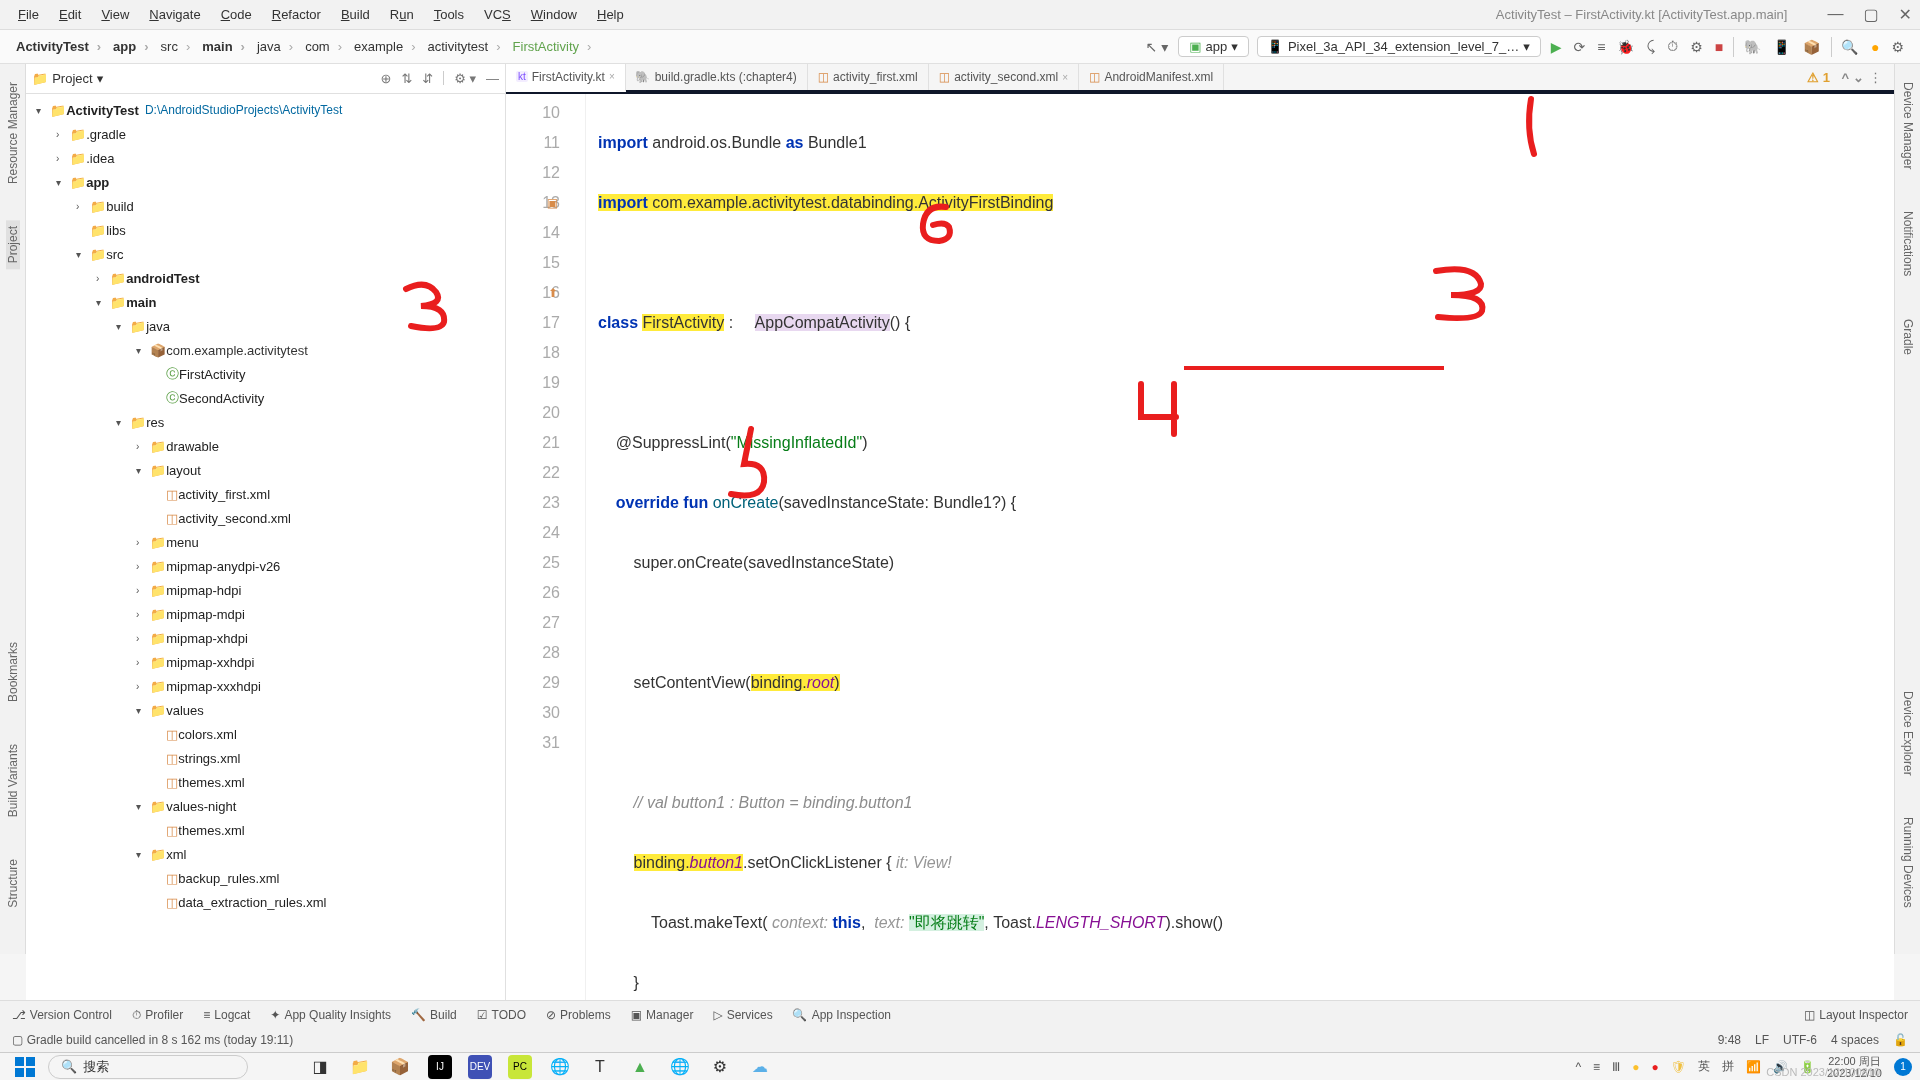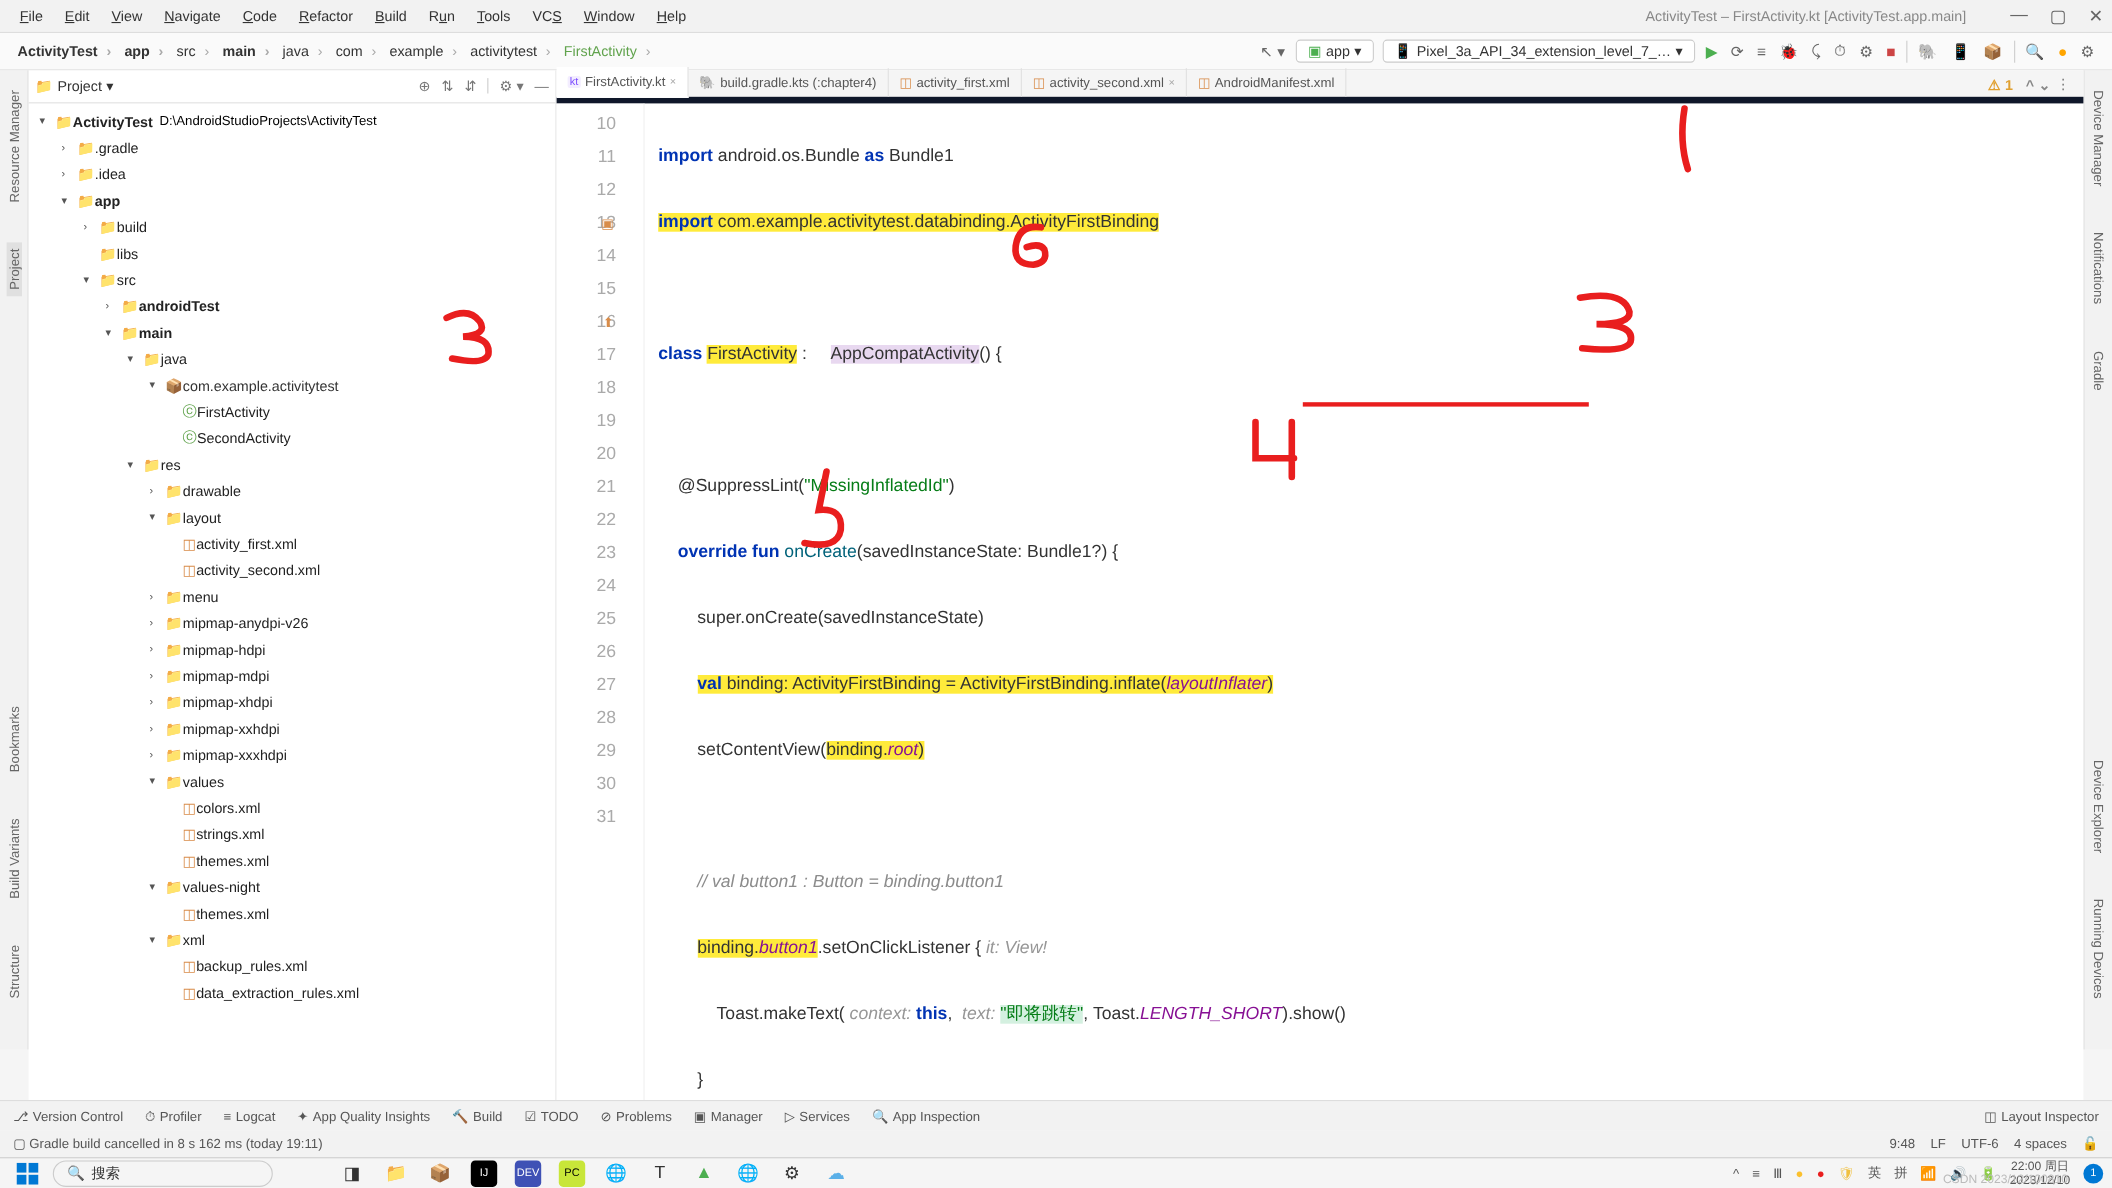"kt" .editor-tabs { align-items: flex-end -> center; border-bottom: 6px solid #0f172a -> 4px solid #0f172a }
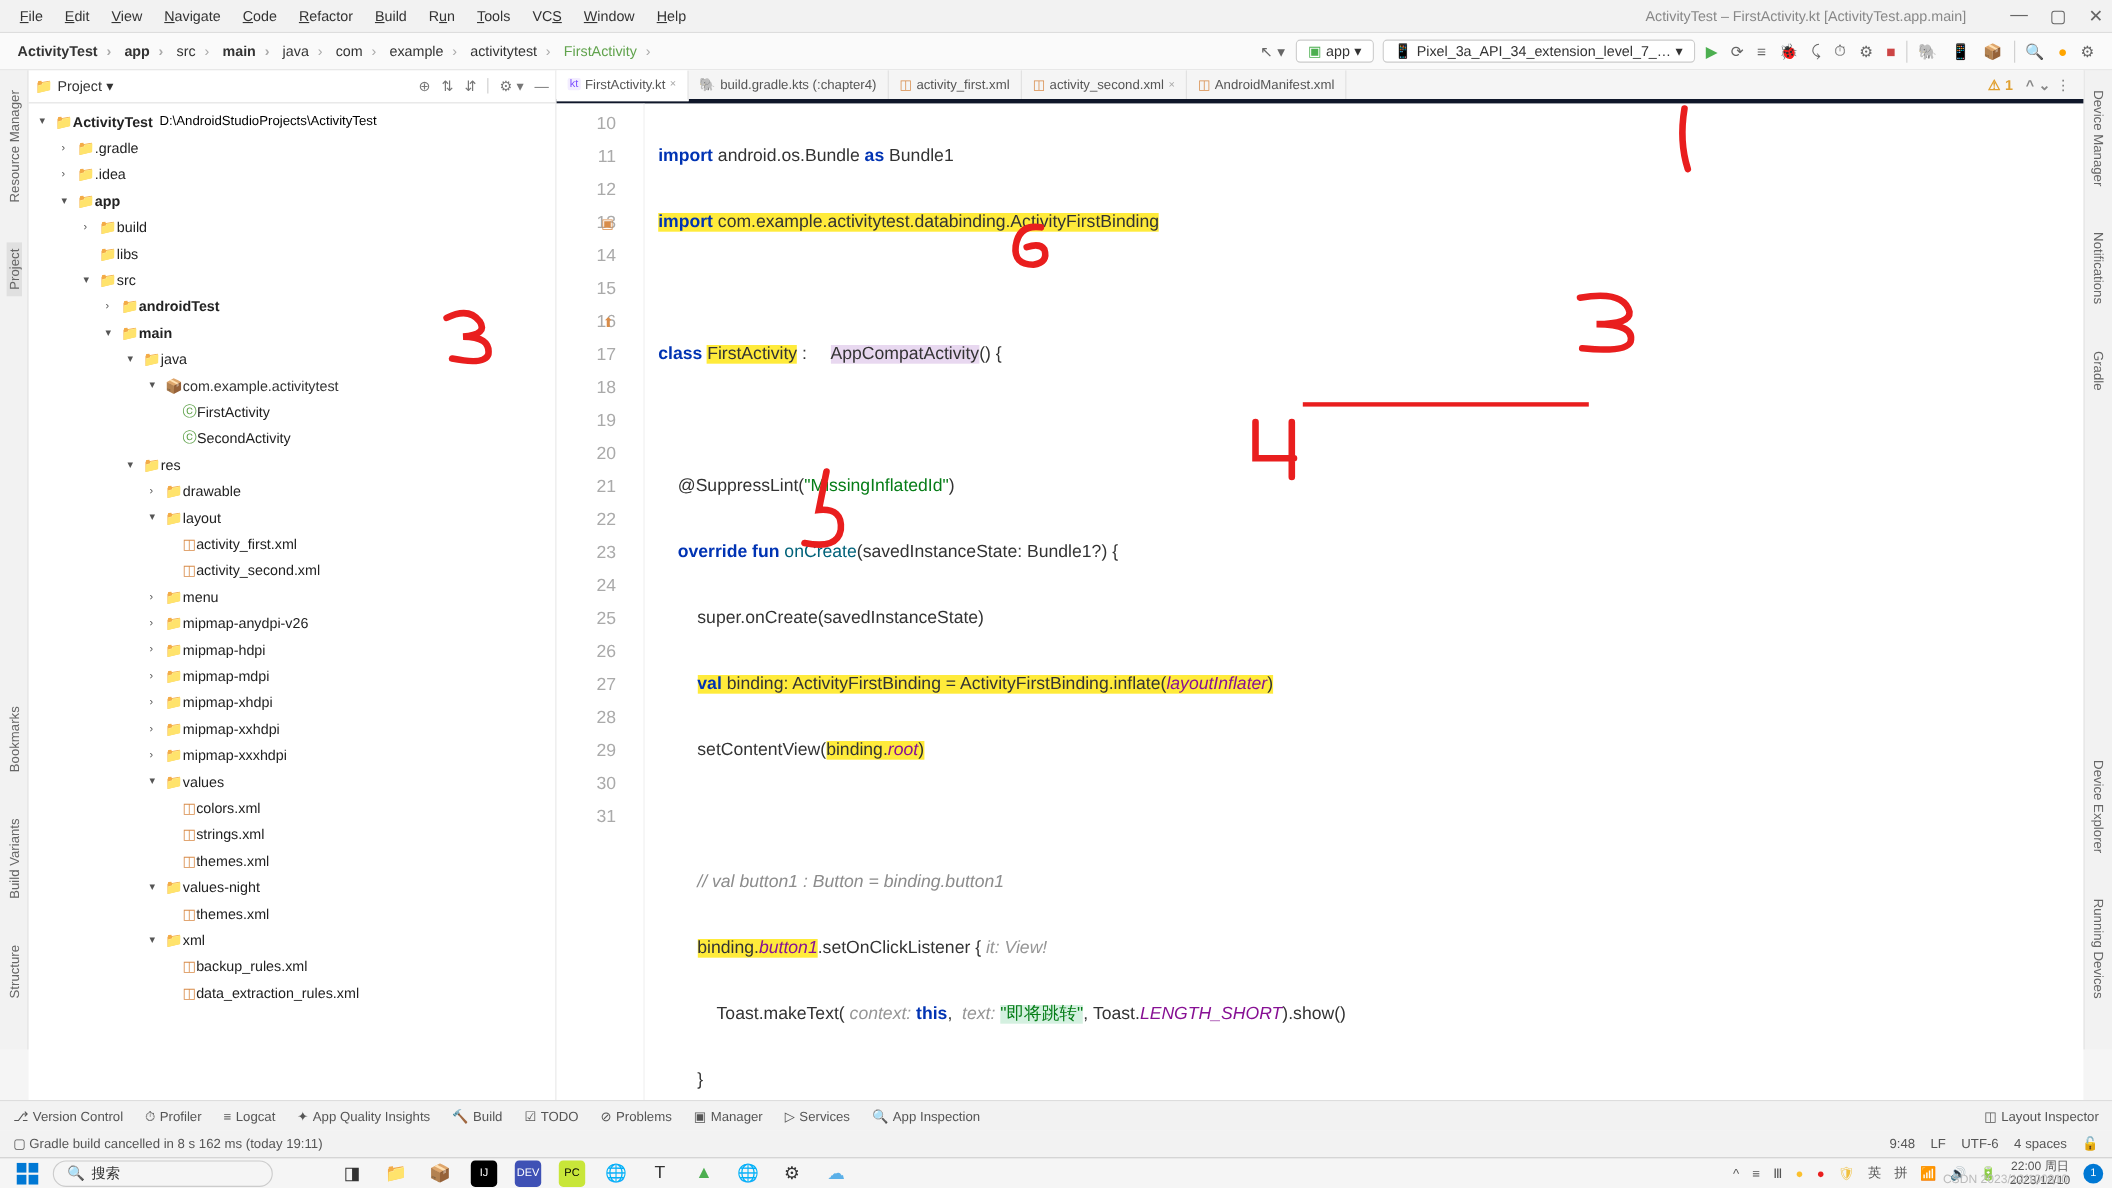"D:\AndroidStudioProjects\ActivityTest" .tree-path { color: #000000 -> #0369a1 }
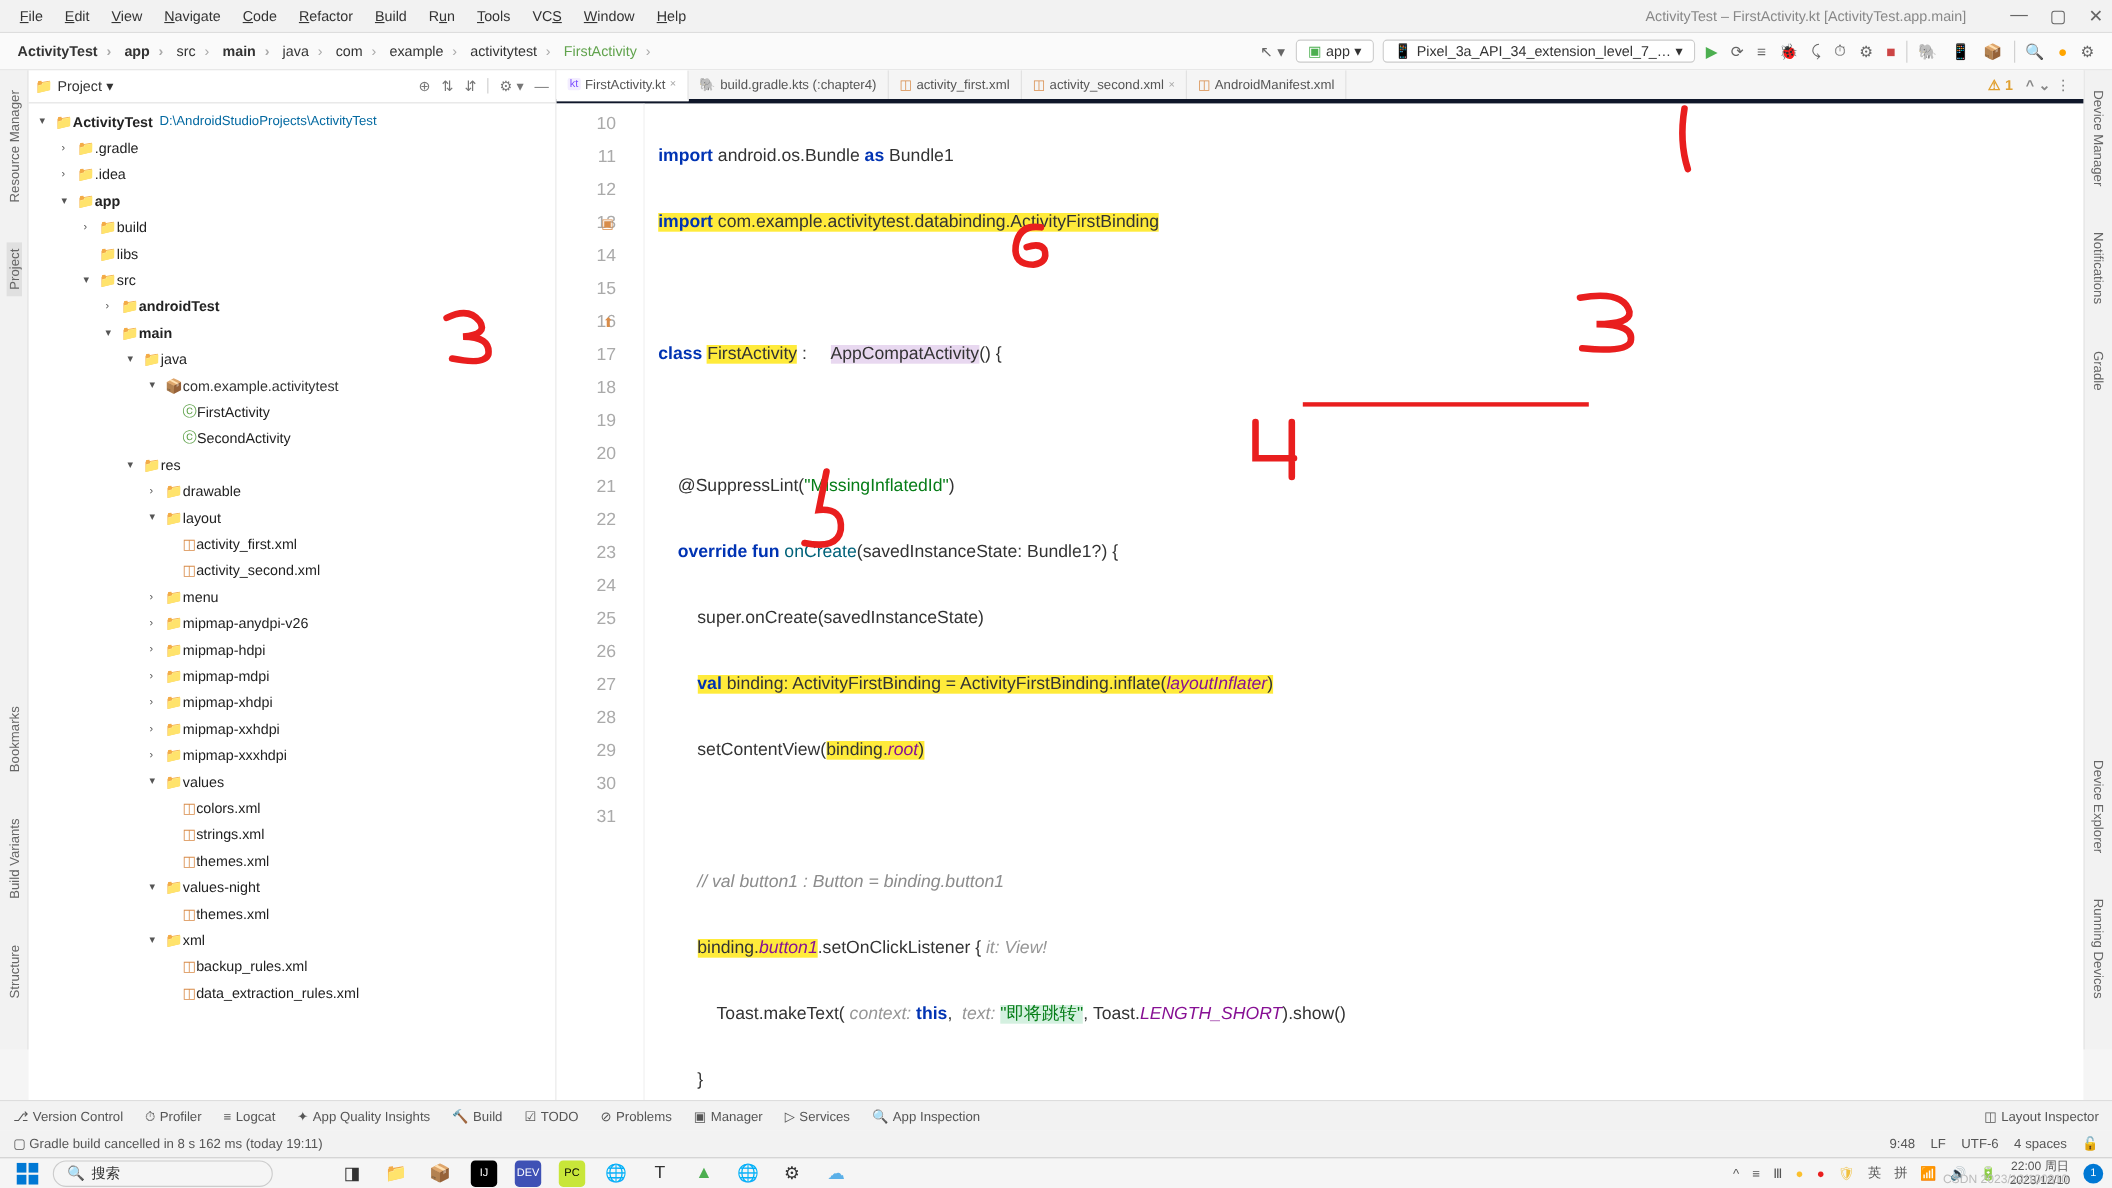"val binding: ActivityFirstBinding =" span.hlyellow { html: <span><span>val</span><span> binding: ActivityFirstBinding = </span><span>ActivityFirstBinding</span><span>.inflate(</span><span>layoutInflater</span><span>)</span></span> -> none }
